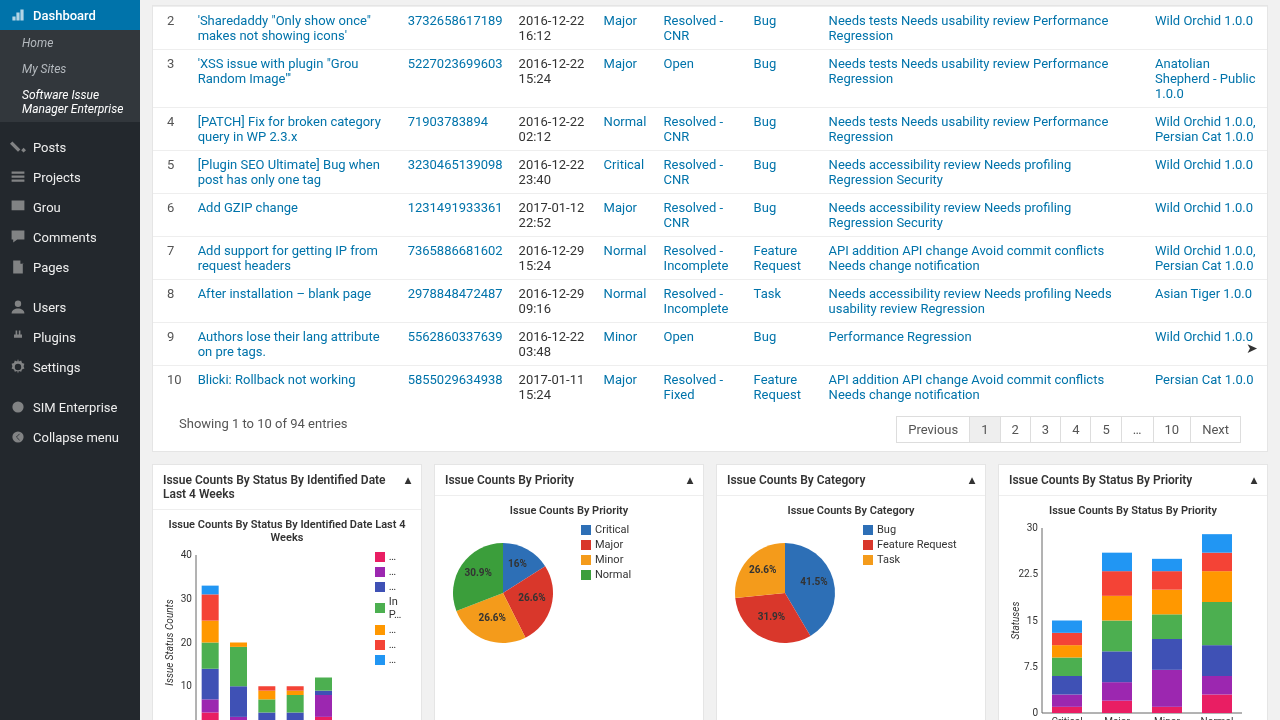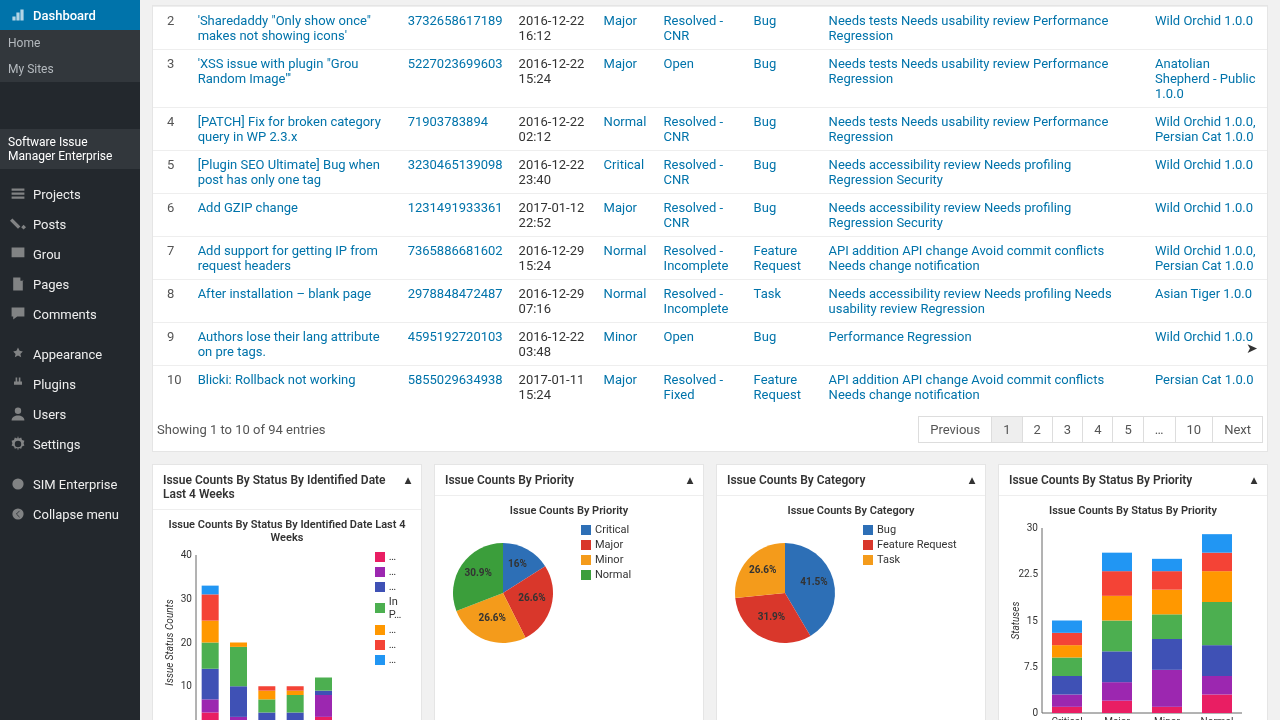"Home" .side-sub { font-style: none -> italic; padding: 6px 10px 6px 8px -> 6px 10px 6px 22px }
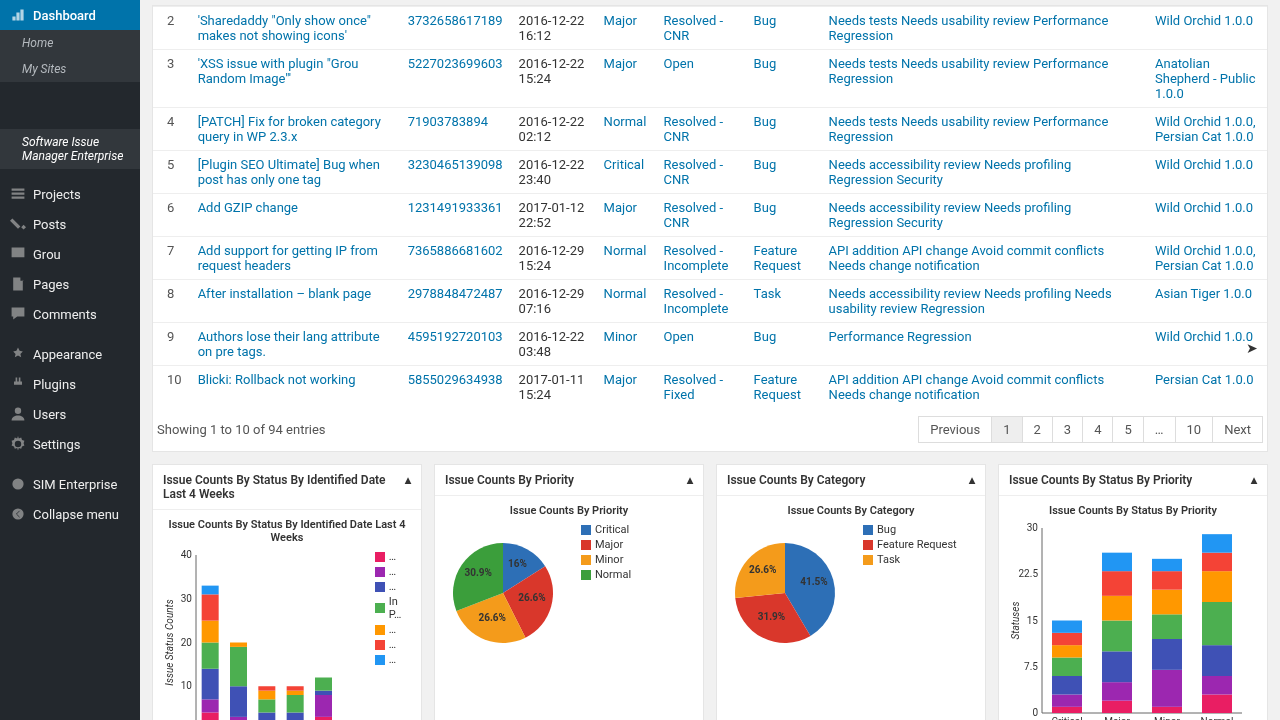"Software Issue Manager Enterprise" .side-sub.hi { margin-top: 47px -> none }
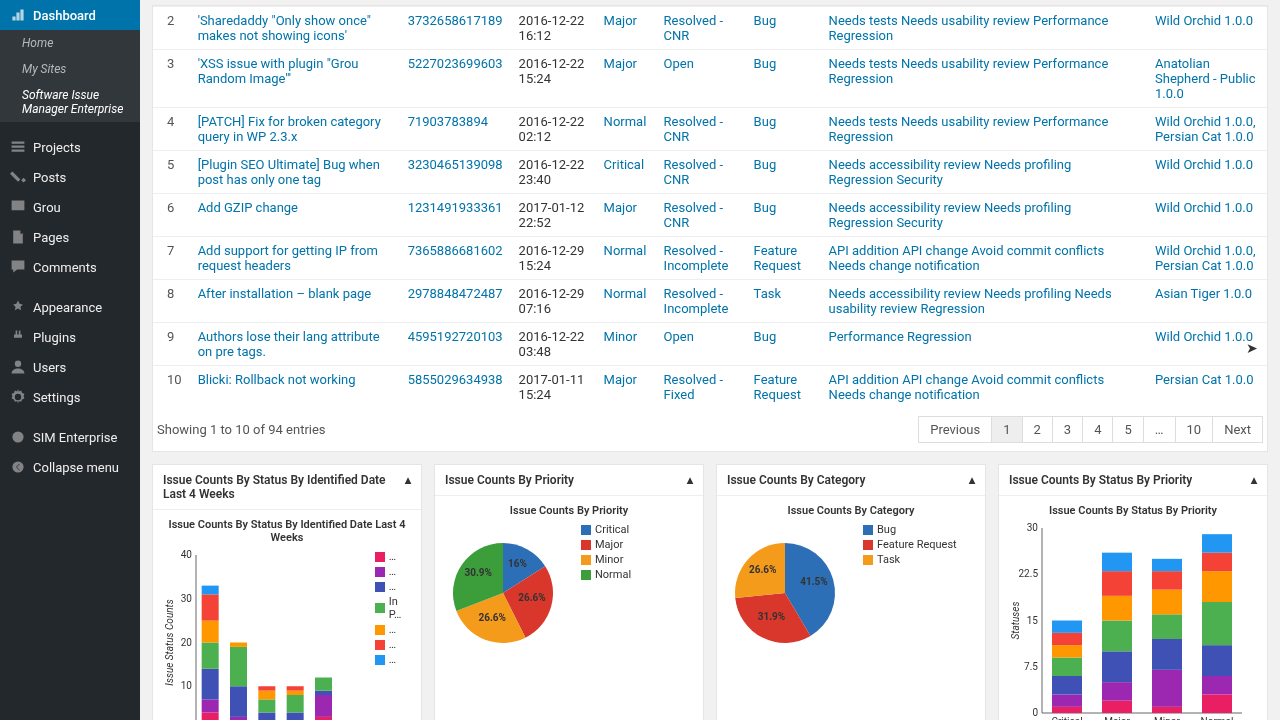"Projects" div.side-item { order: before "Posts" -> after "Posts" }
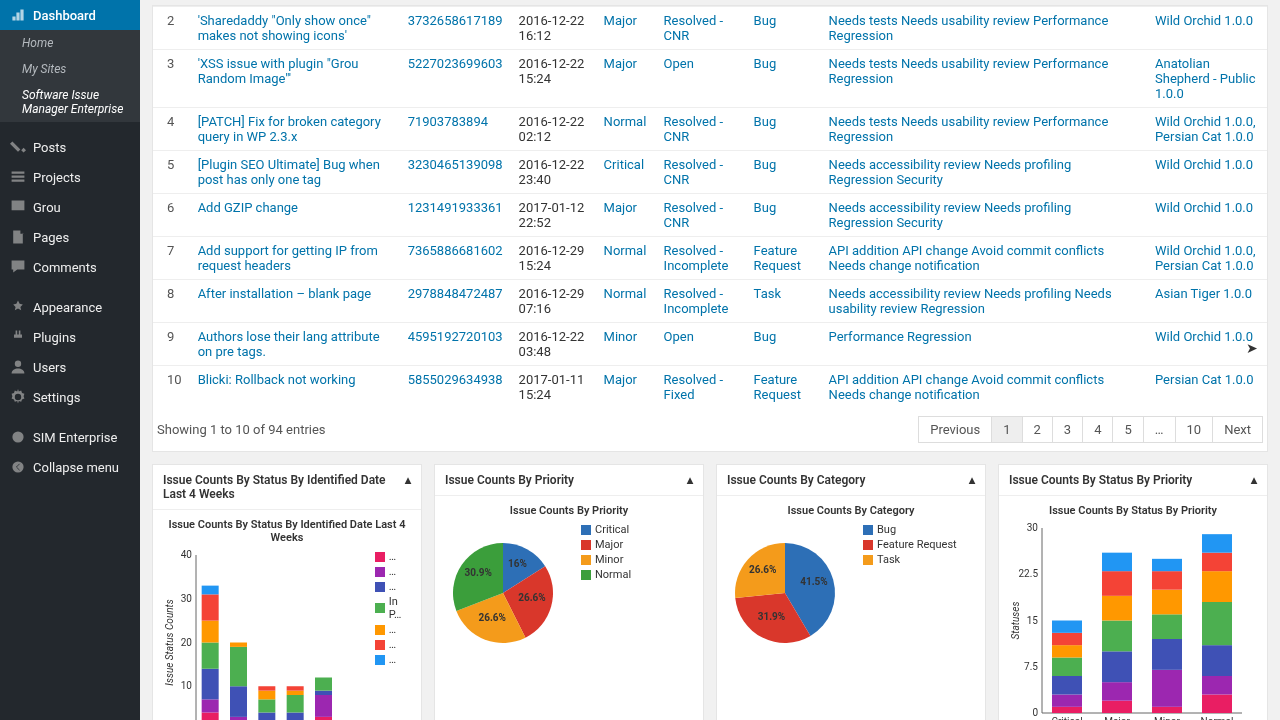"Pages" div.side-item { order: before "Comments" -> after "Comments" }
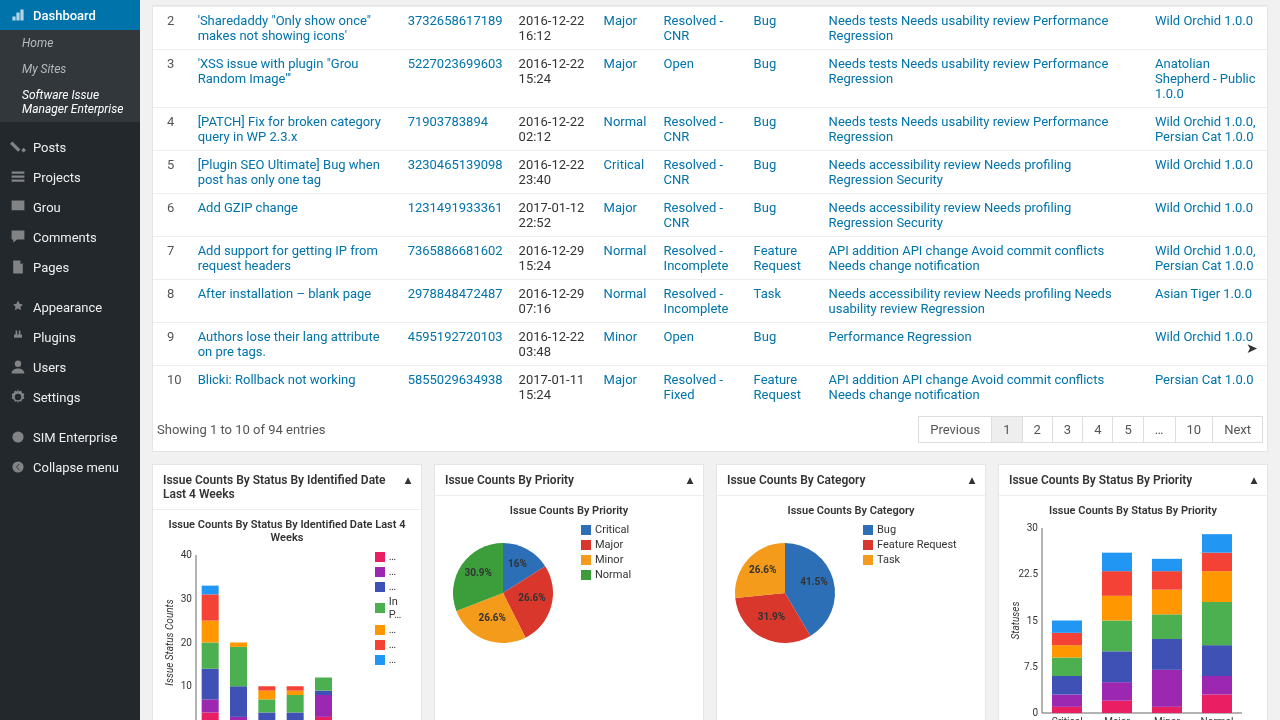"2016-12-29 07:16" td { text: 07:16 -> 09:16 }
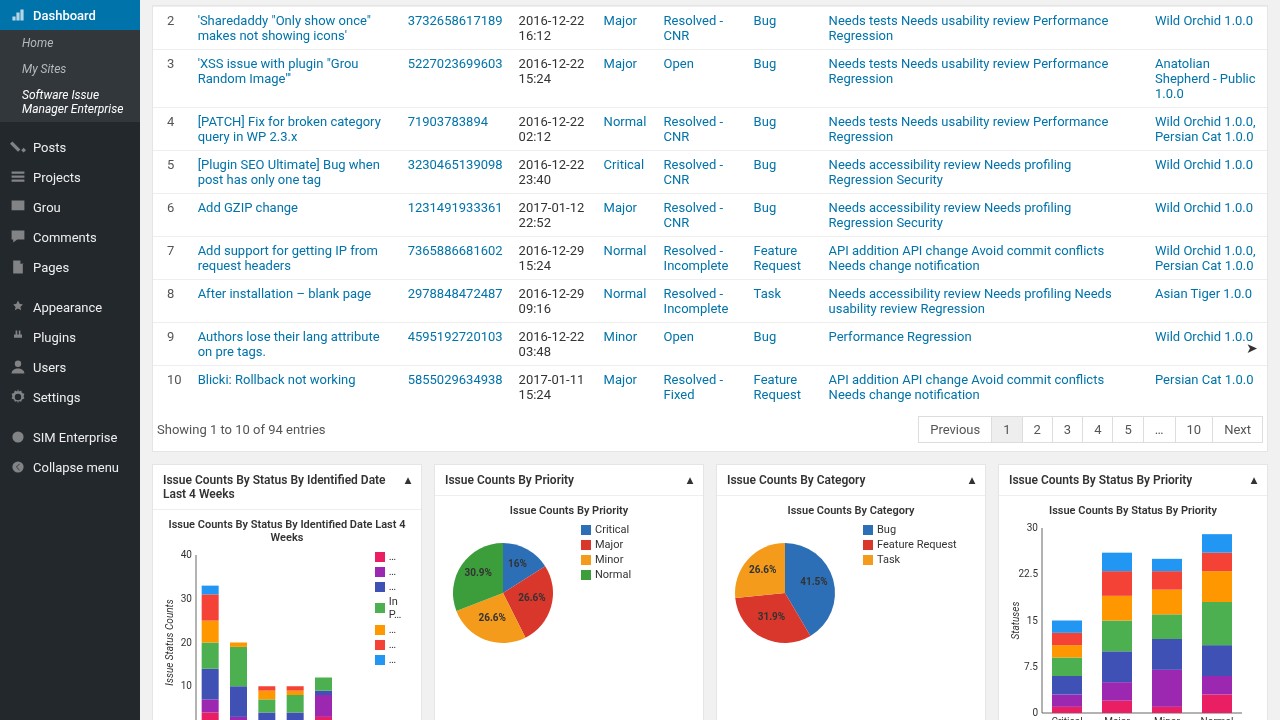"Appearance" div.side-item { html: <div> <svg> <path></path> </svg> <span>Appearance</span> </div> -> none }
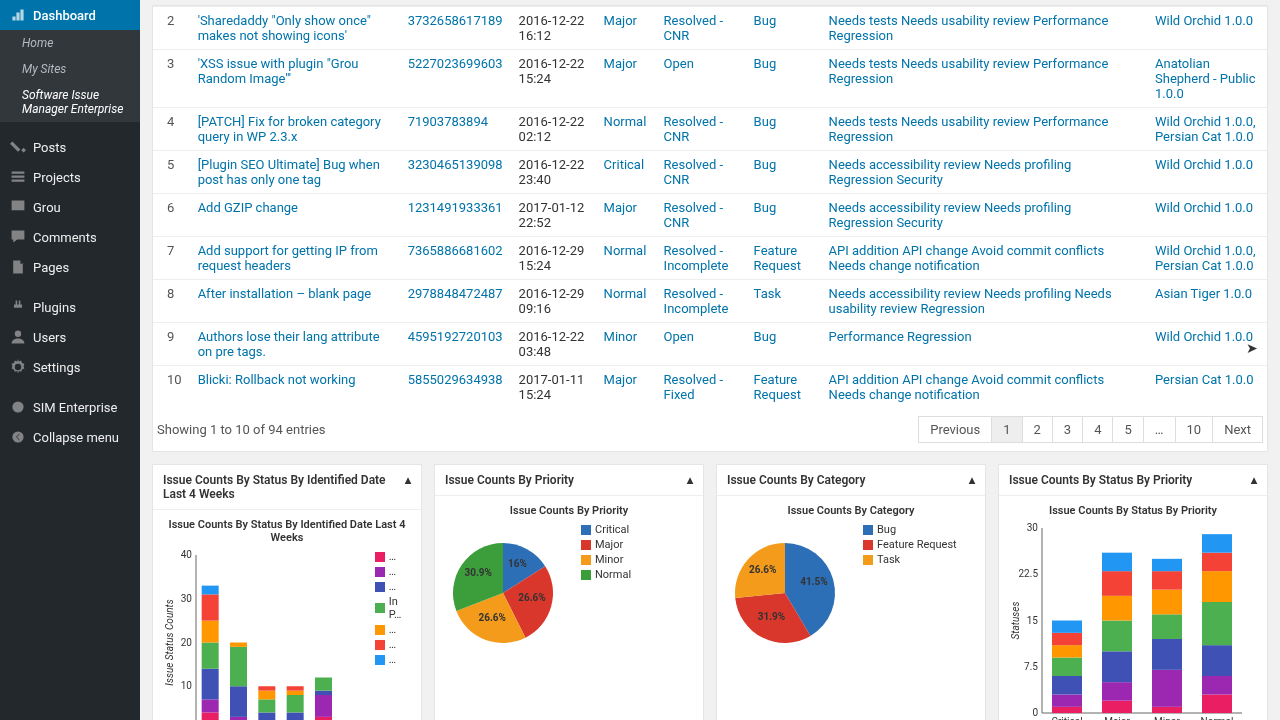"Plugins" div.side-item { order: before "Users" -> after "Users" }
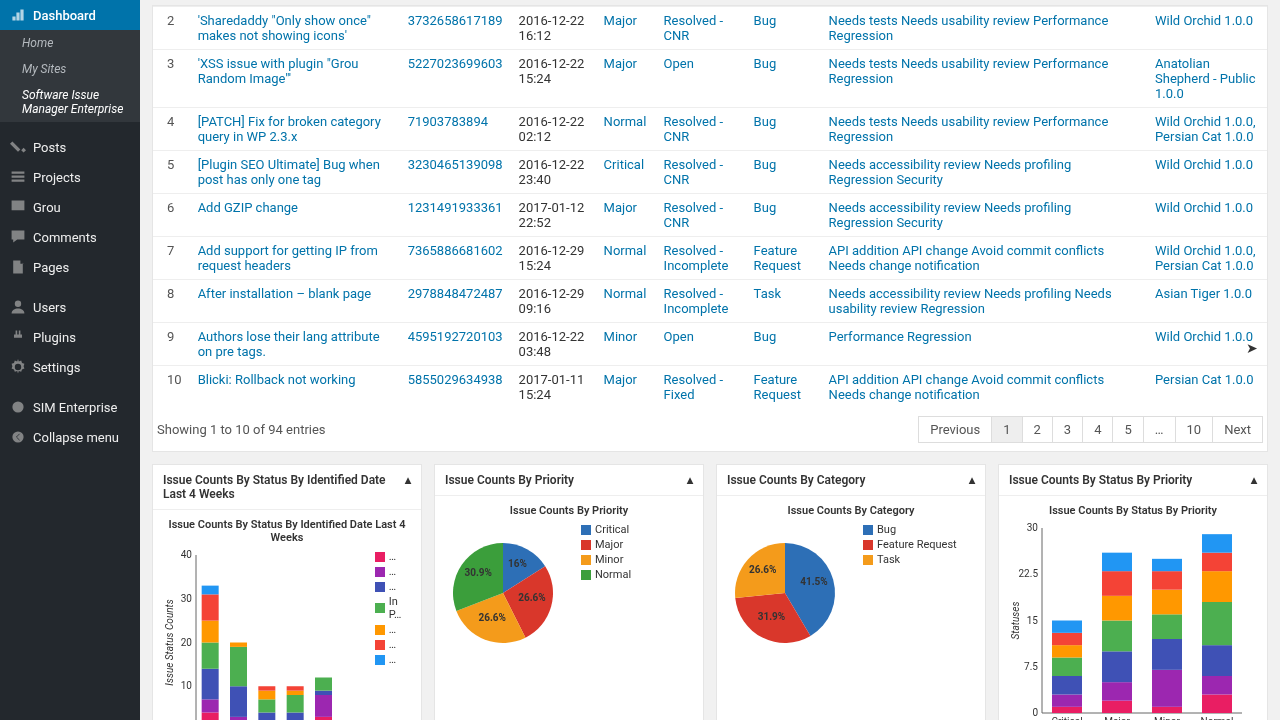"4595192720103" span.lk { text: 4595192720103 -> 5562860337639 }
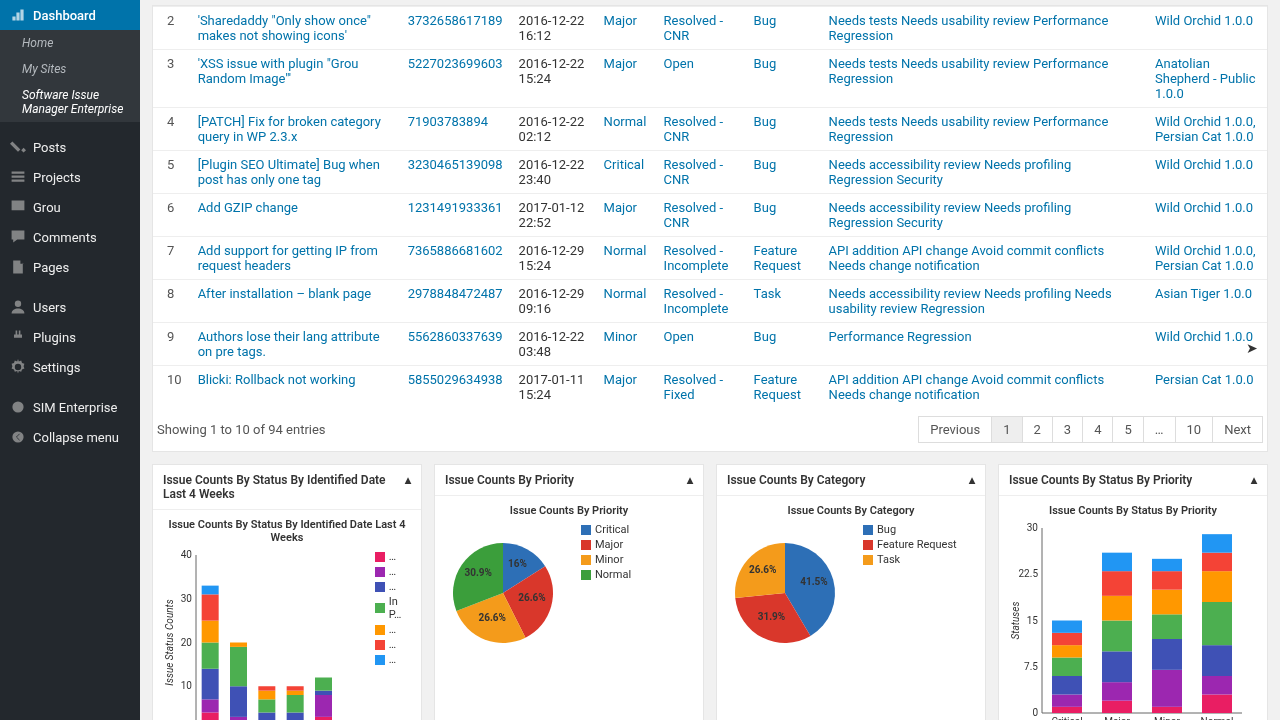"Showing 1 to 10 of" .ftr { align-items: center -> flex-start; padding: 8px 4px -> 8px 26px }
